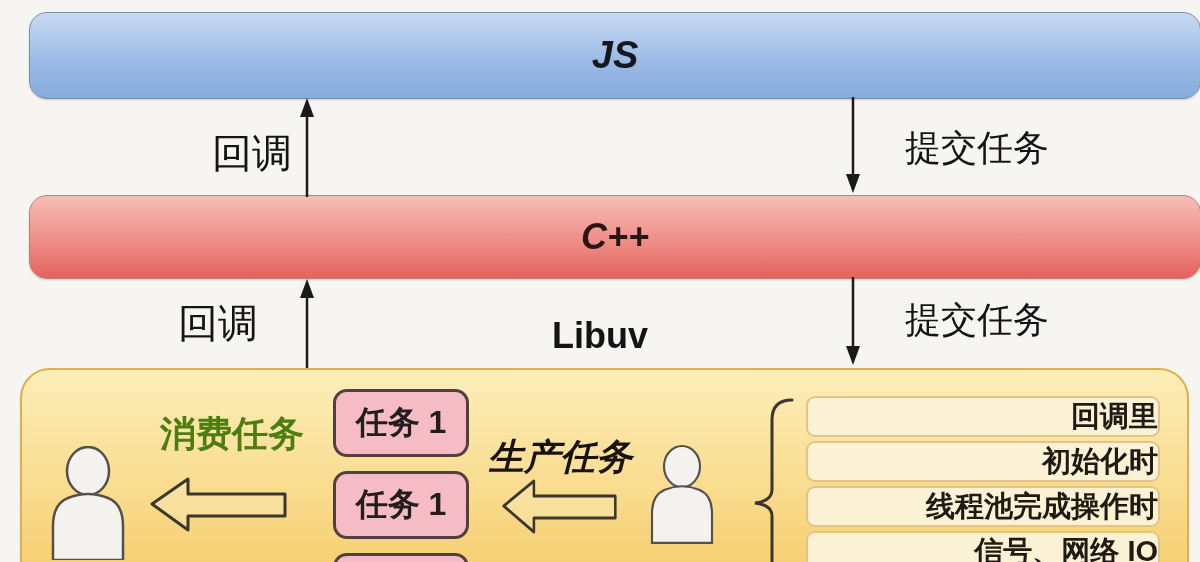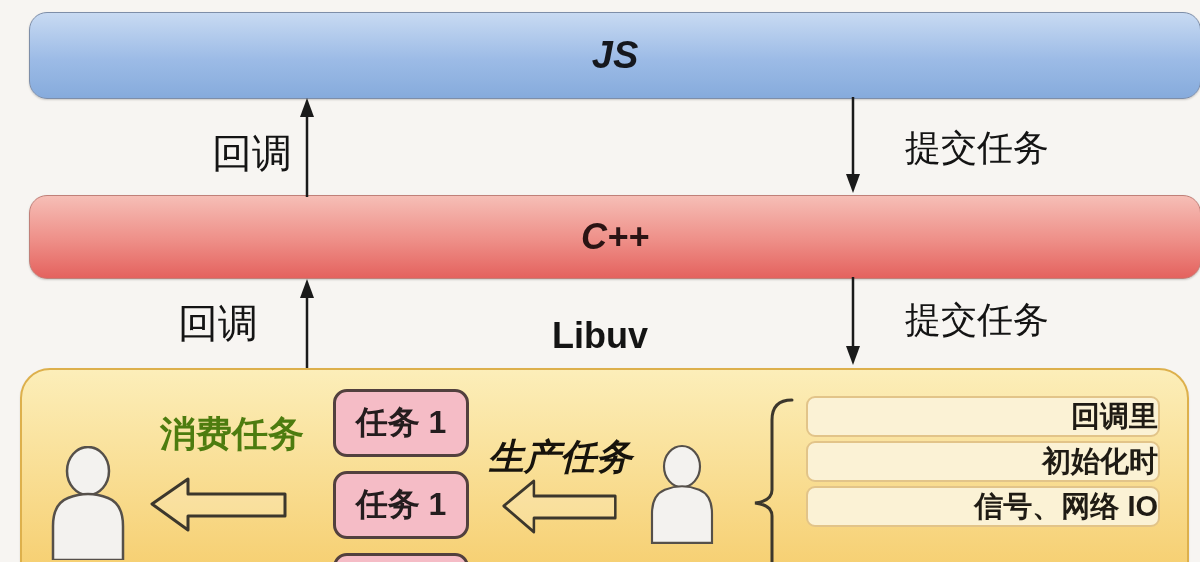"线程池完成操作时" div.event-row { html: none -> <div> <span>线程池完成操作时</span> </div> }
